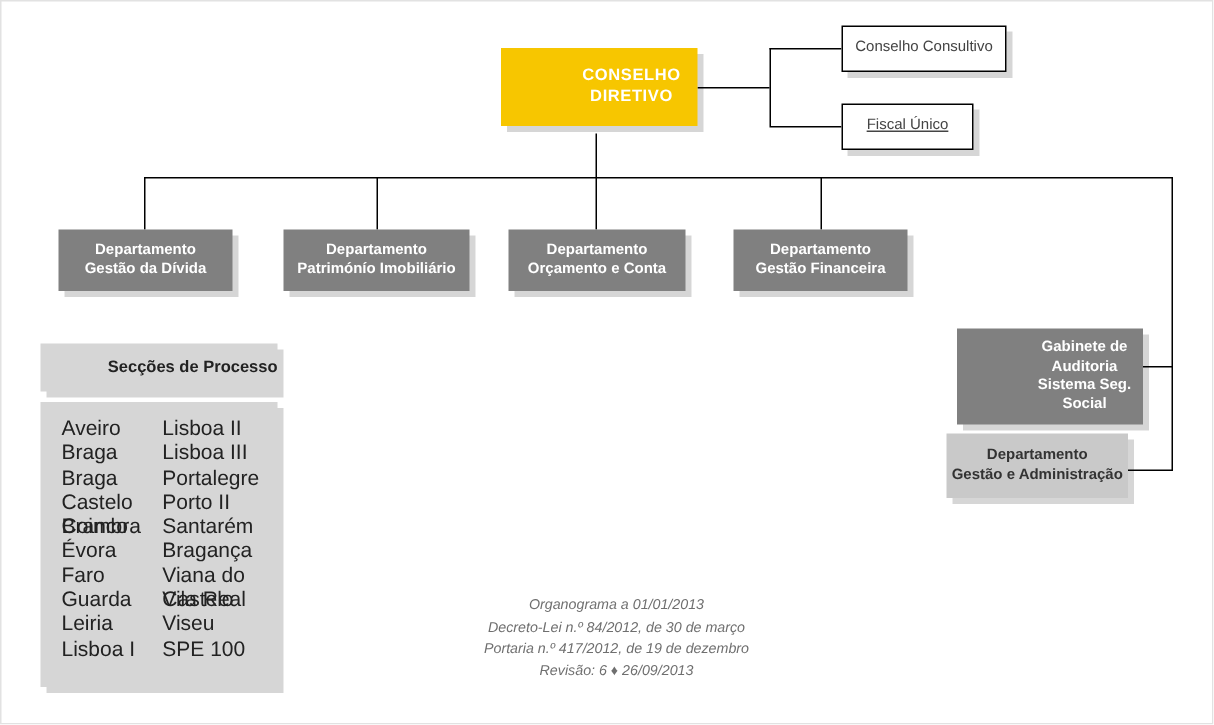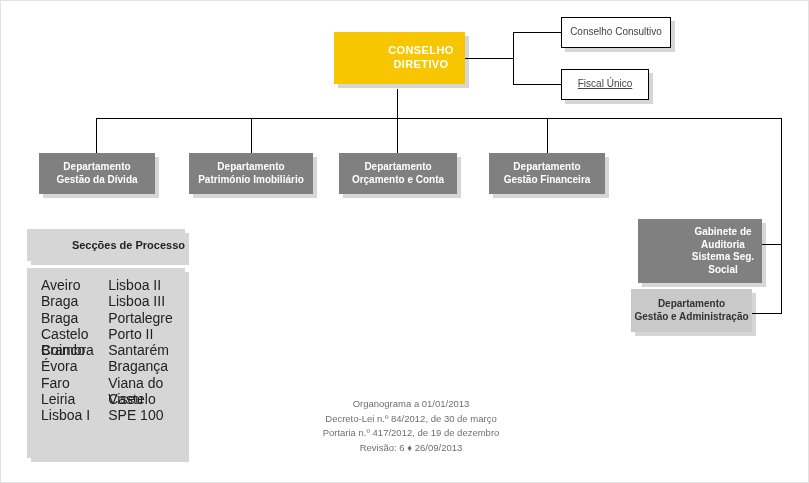"Guarda" div.sec-row { html: none -> <div> <span>Guarda</span> <span>Vila Real</span> </div> }
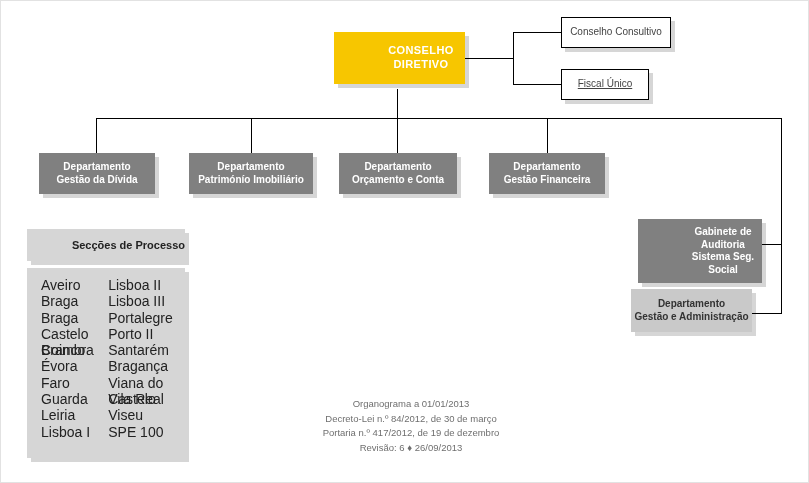"Organograma a 01/01/2013" .footer { font-style: none -> italic }
